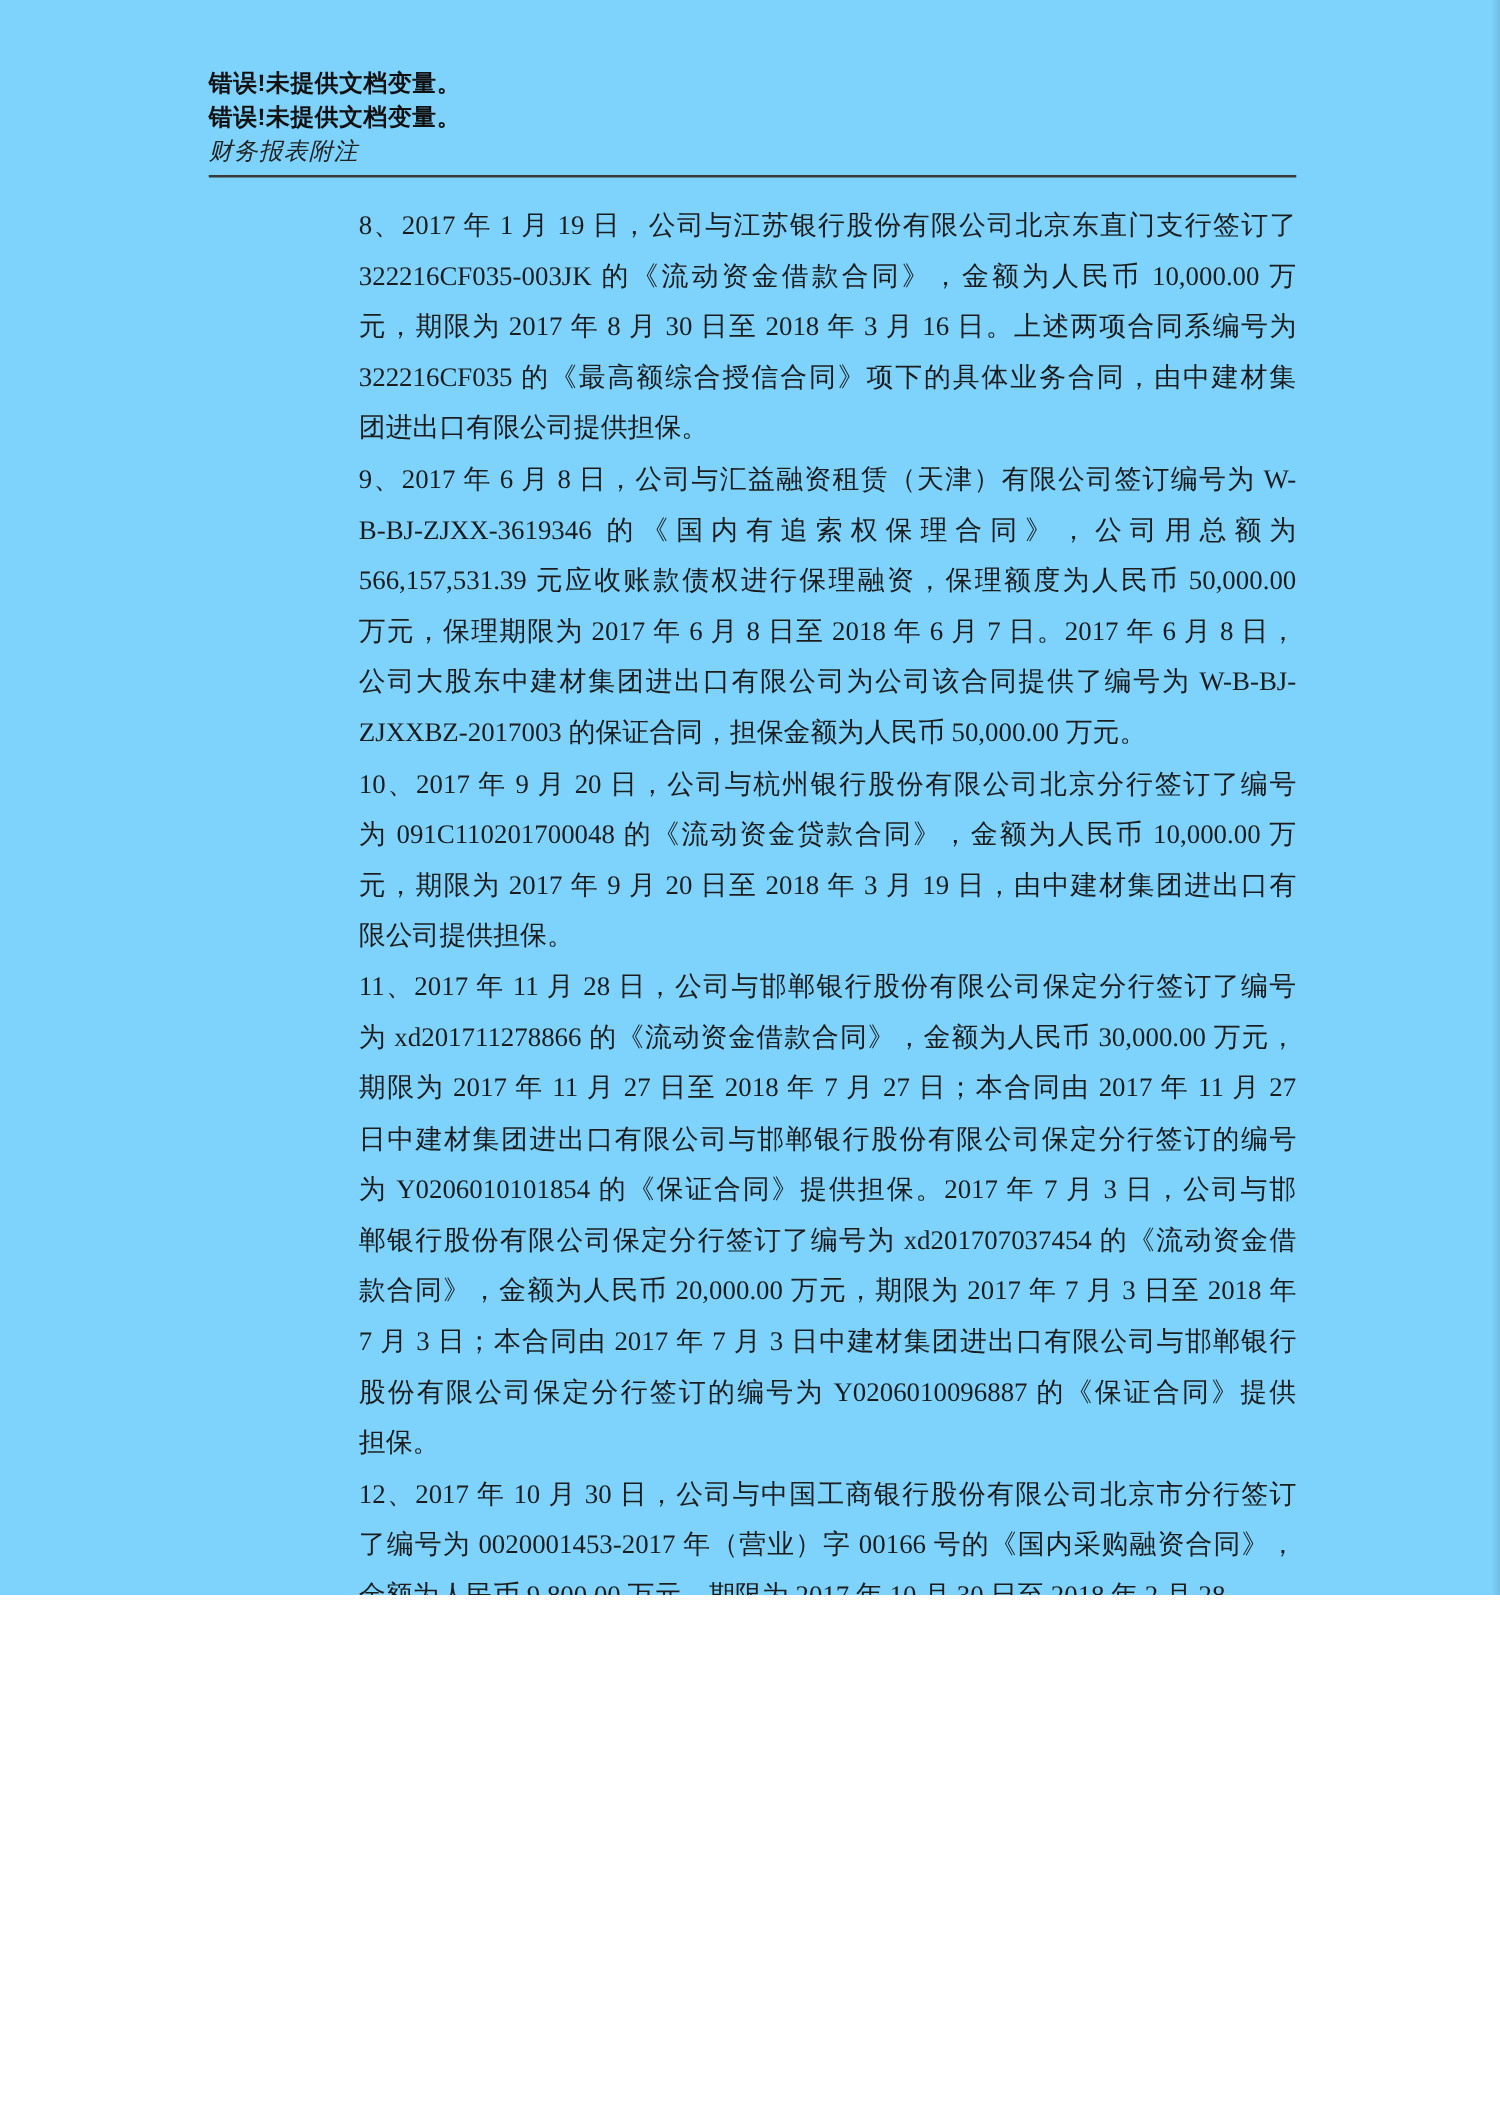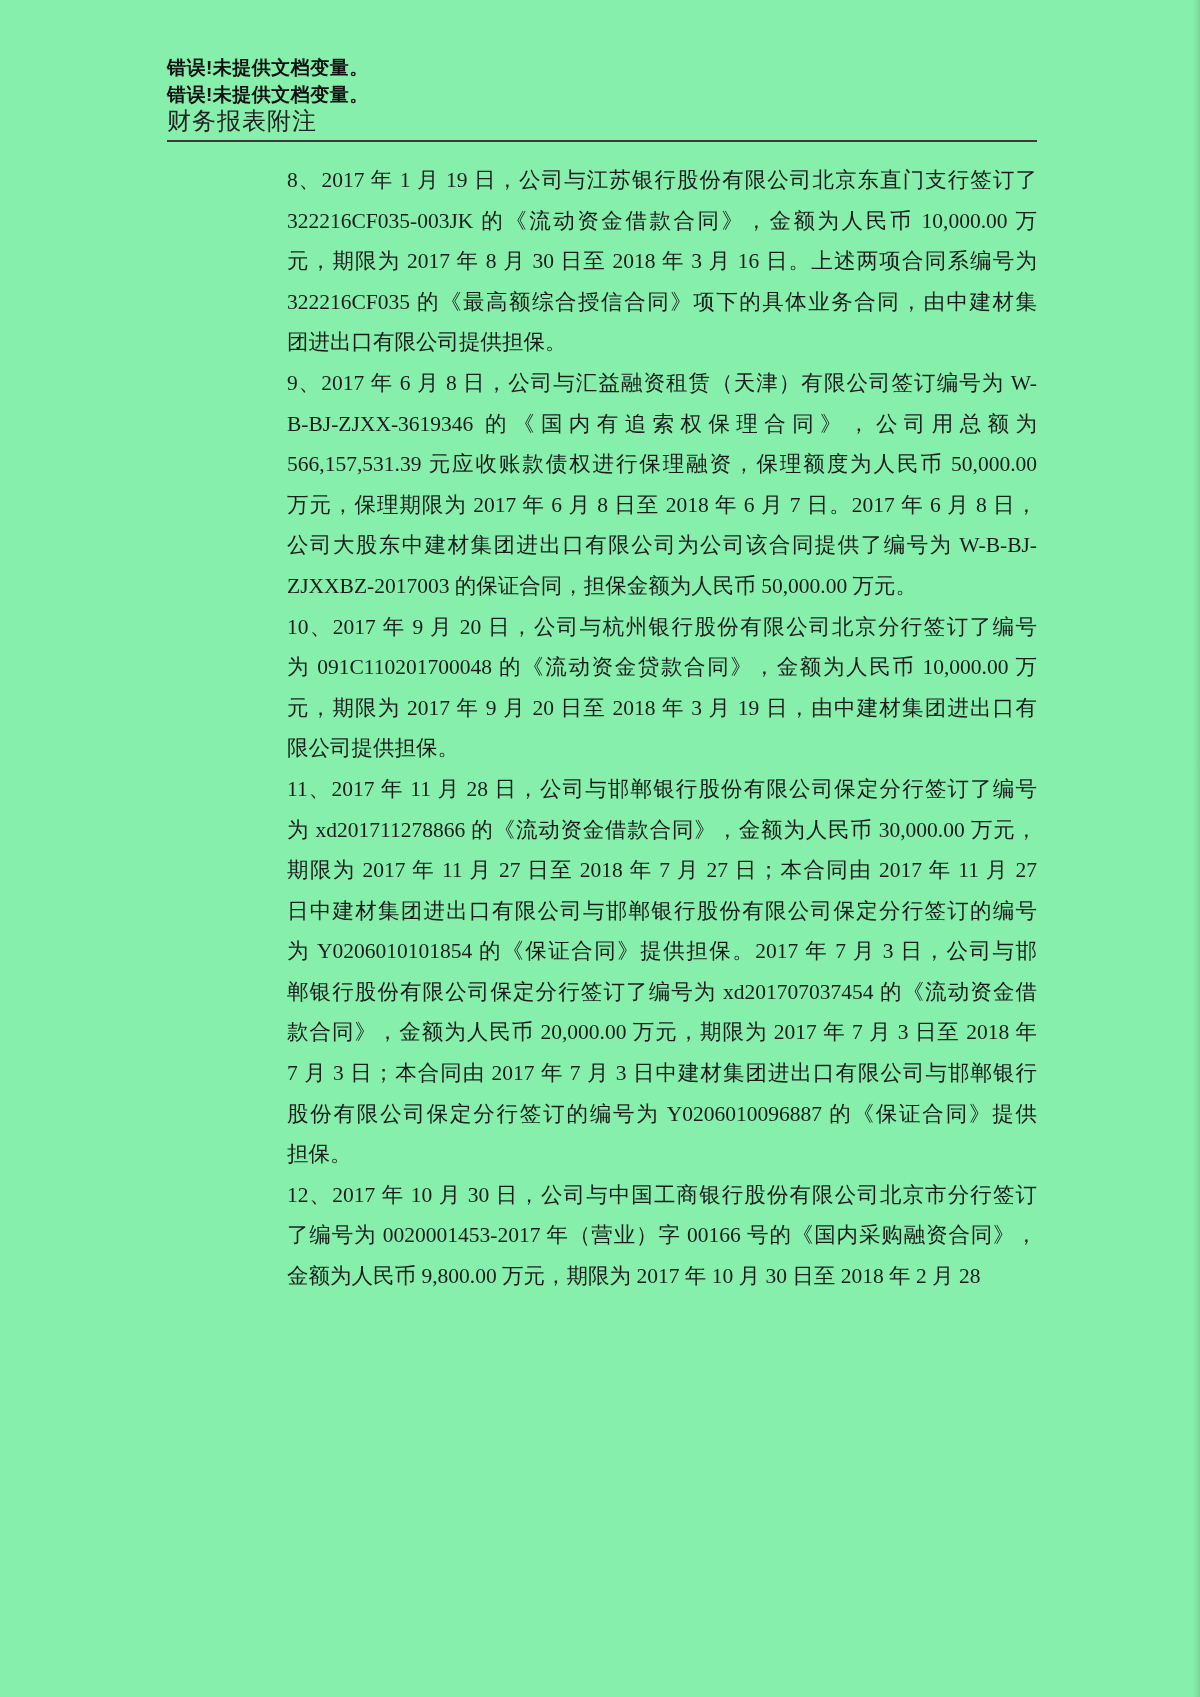"错误!未提供文档变量。" .page { background: #86efac -> #7dd3fc; height: 1697px -> 1276px }
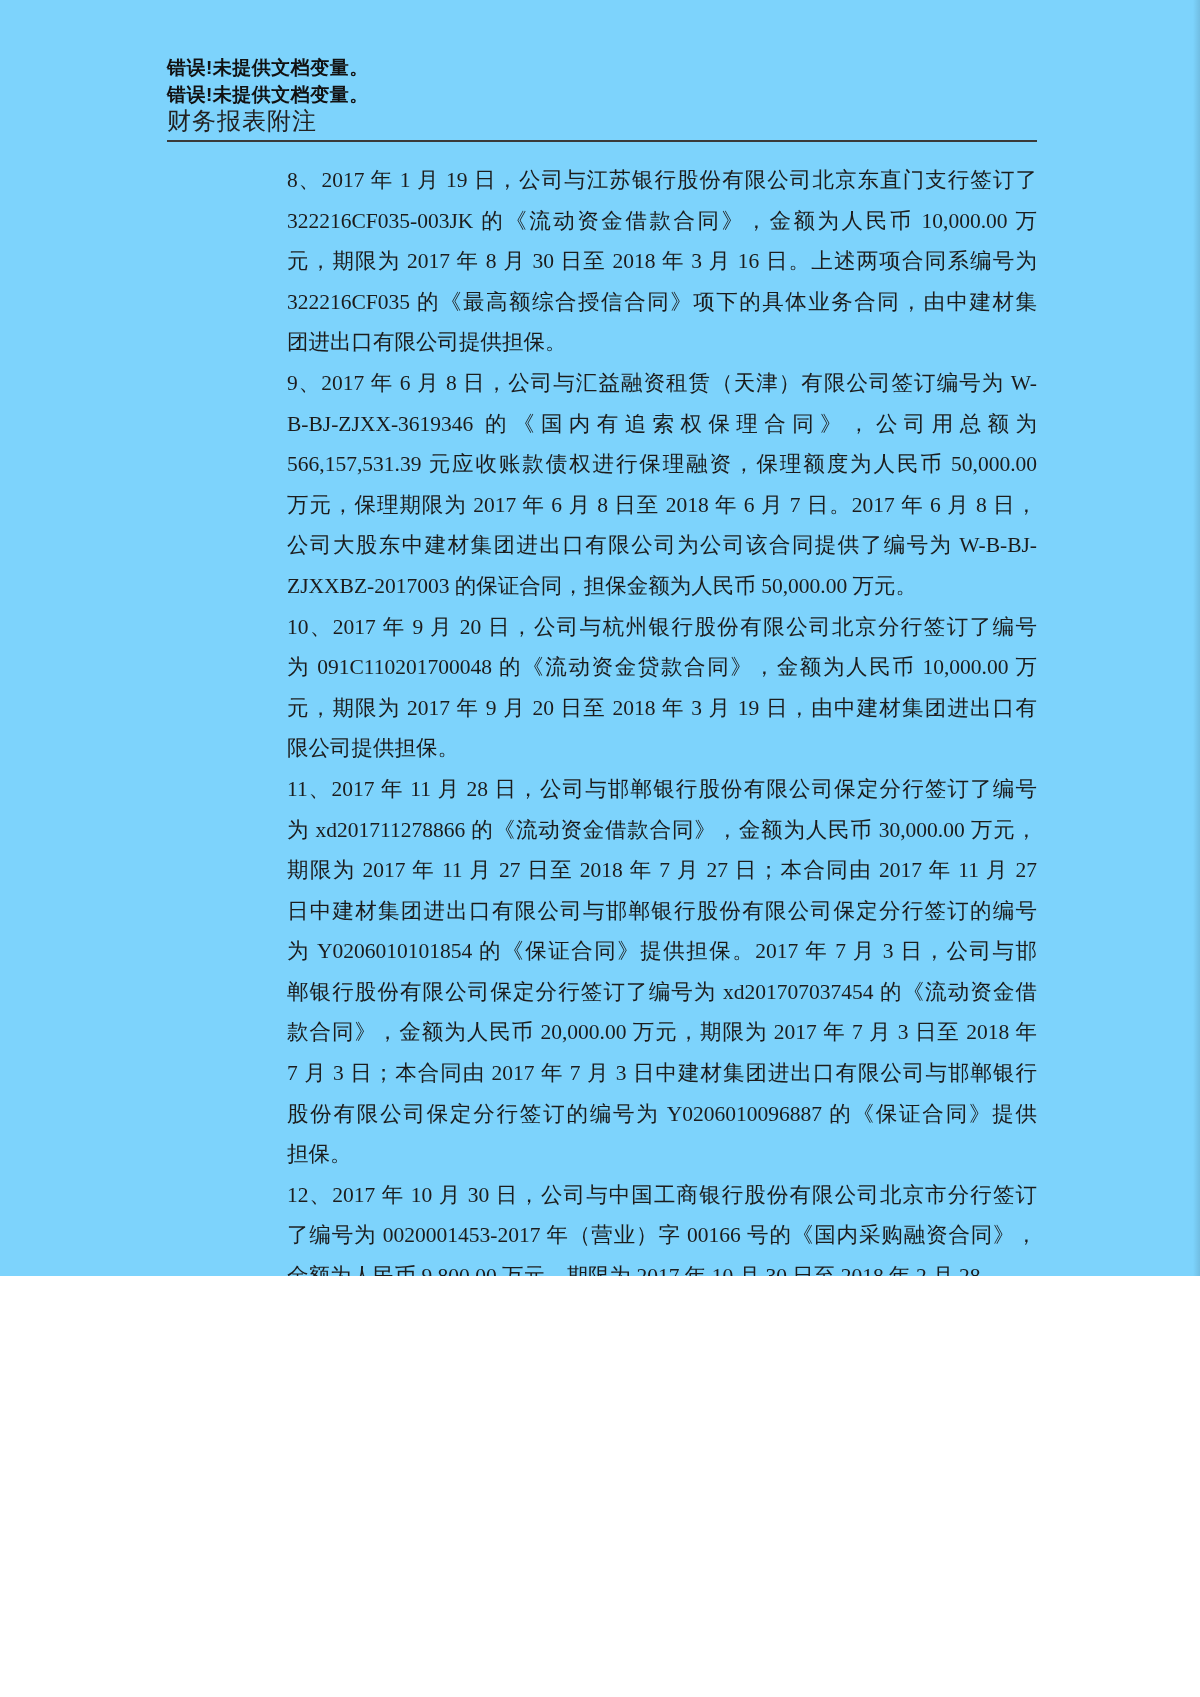"财务报表附注" .hdr-title { font-size: 24px -> 19px; font-style: none -> italic }
